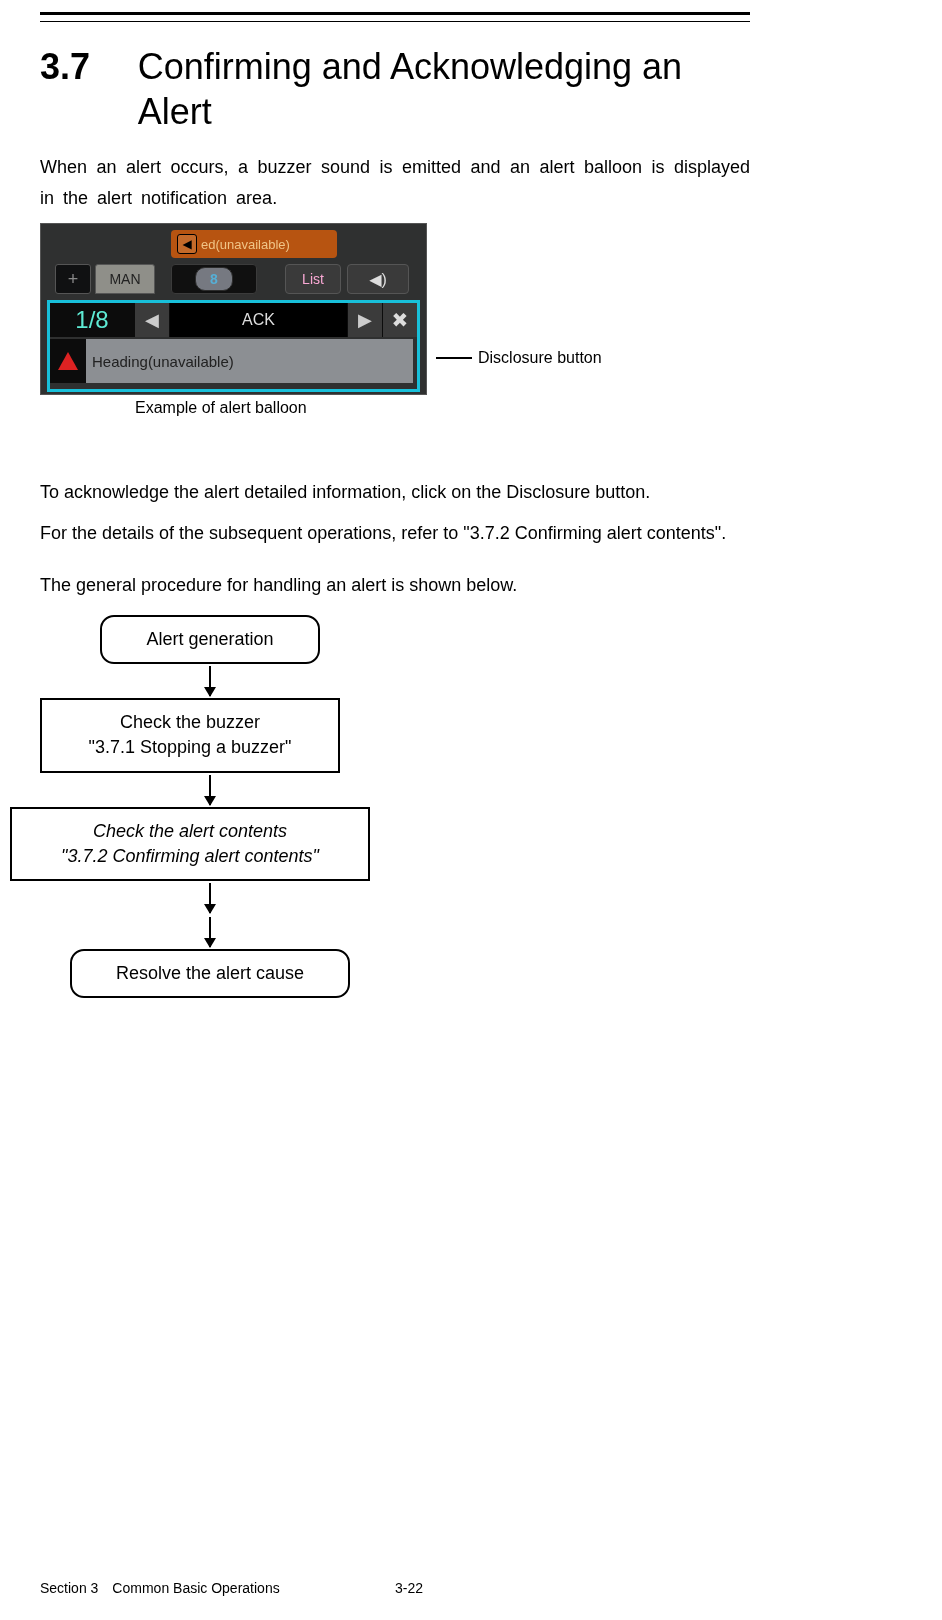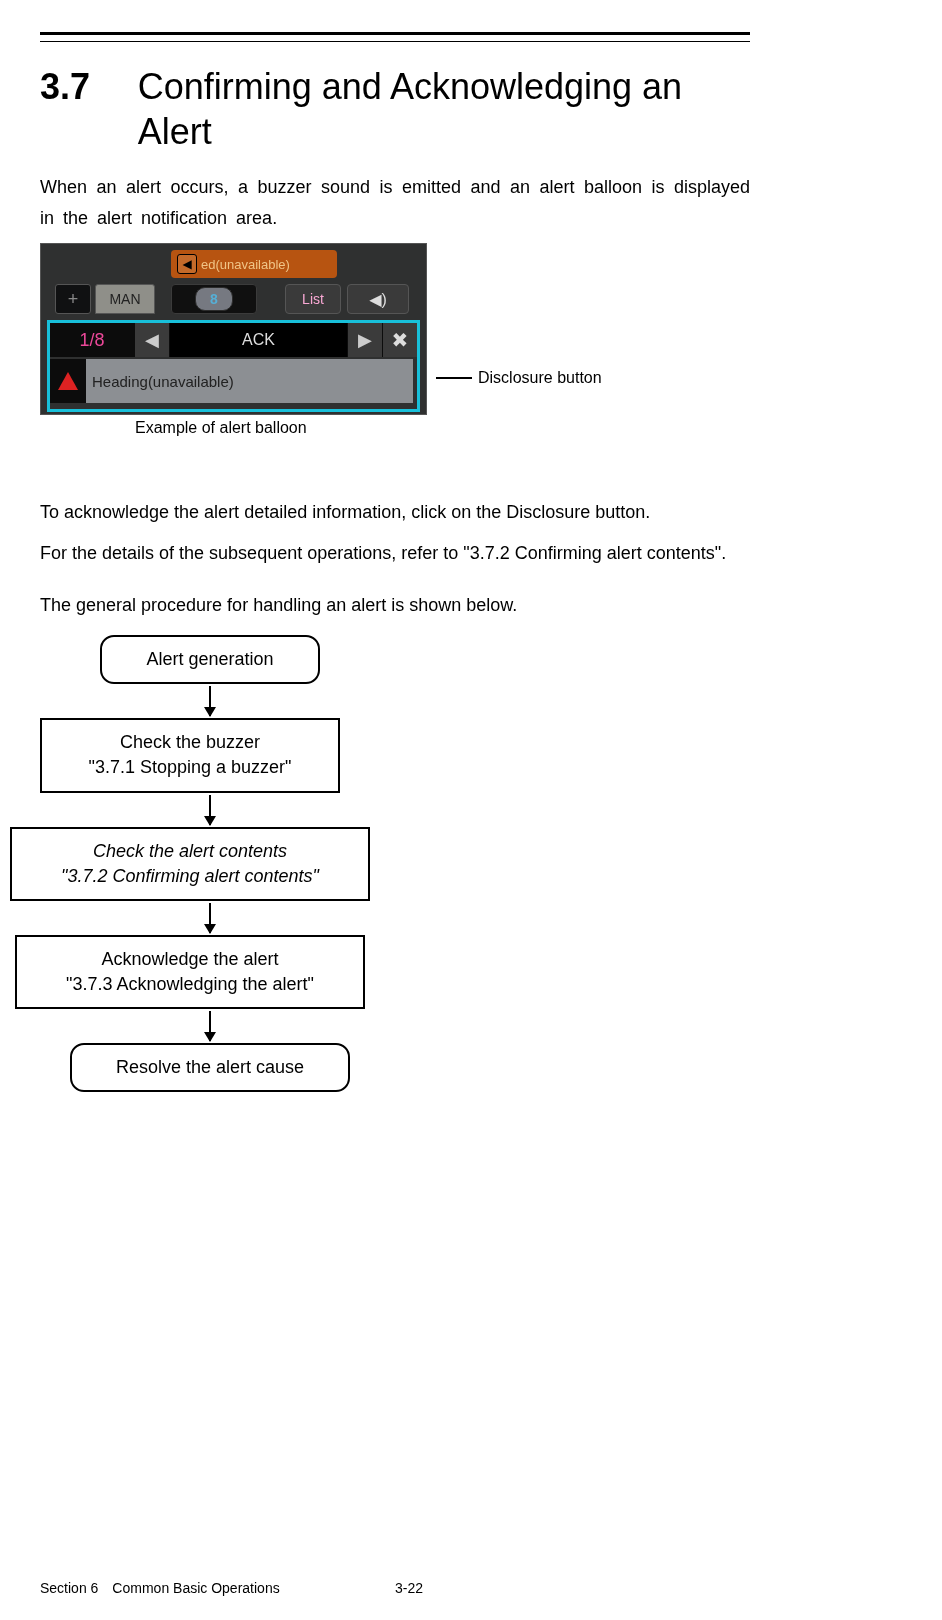"3.7" .page { padding: 32px 40px 30px 40px -> 12px 40px 30px 40px }
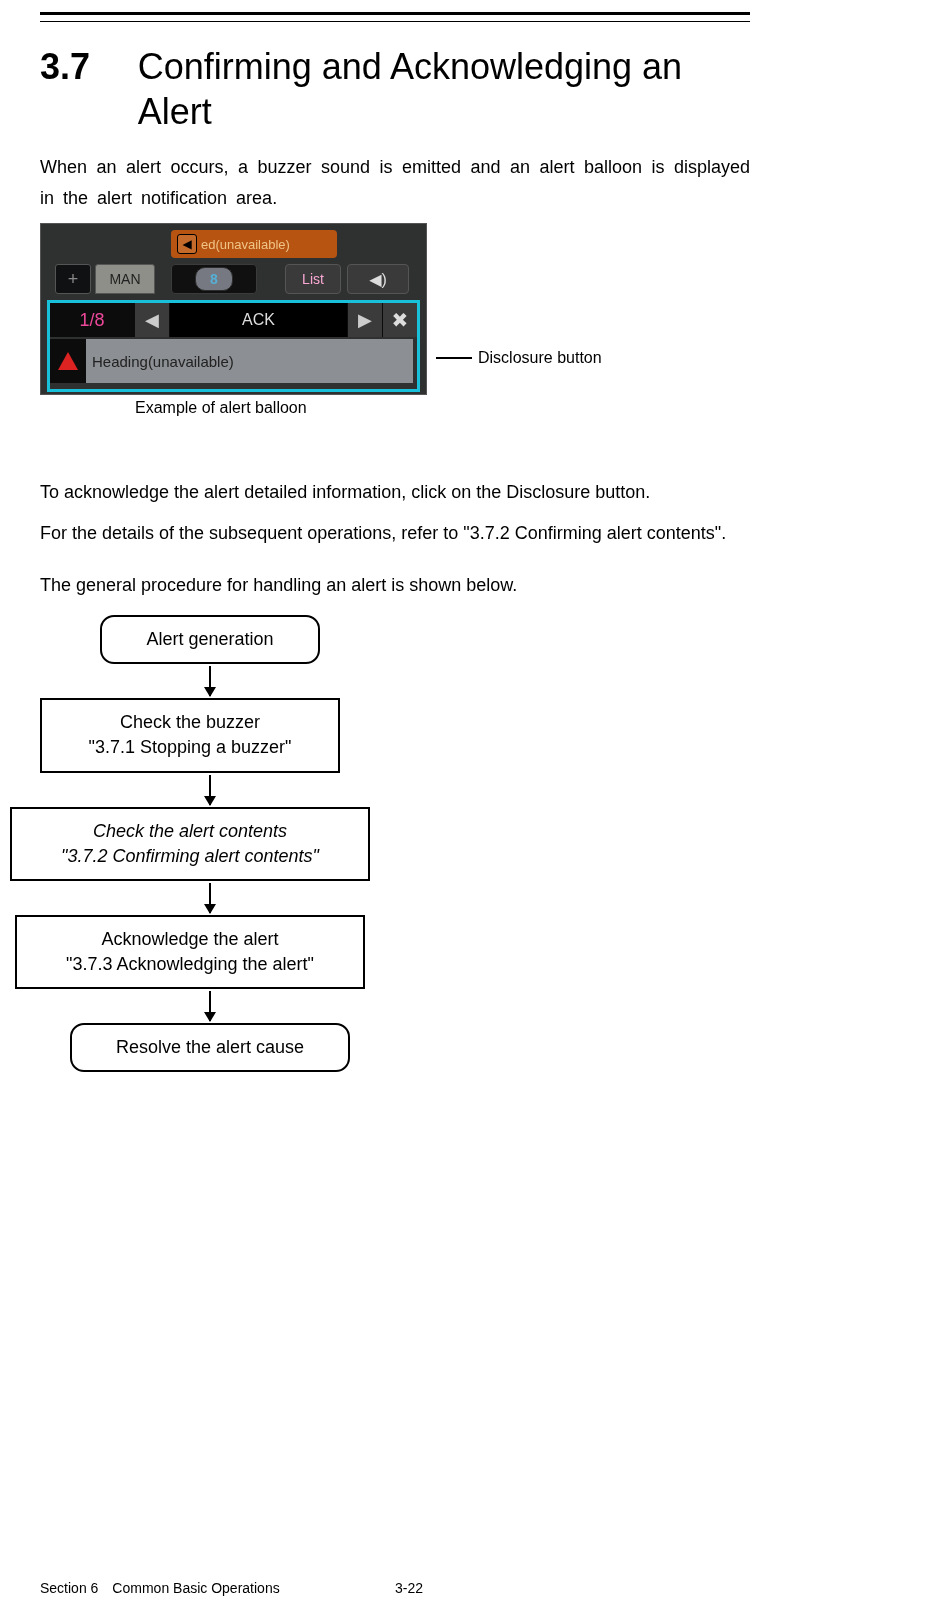"1/8" .shot .page-ind { color: #ec4899 -> #5eead4; font-size: 18px -> 24px }
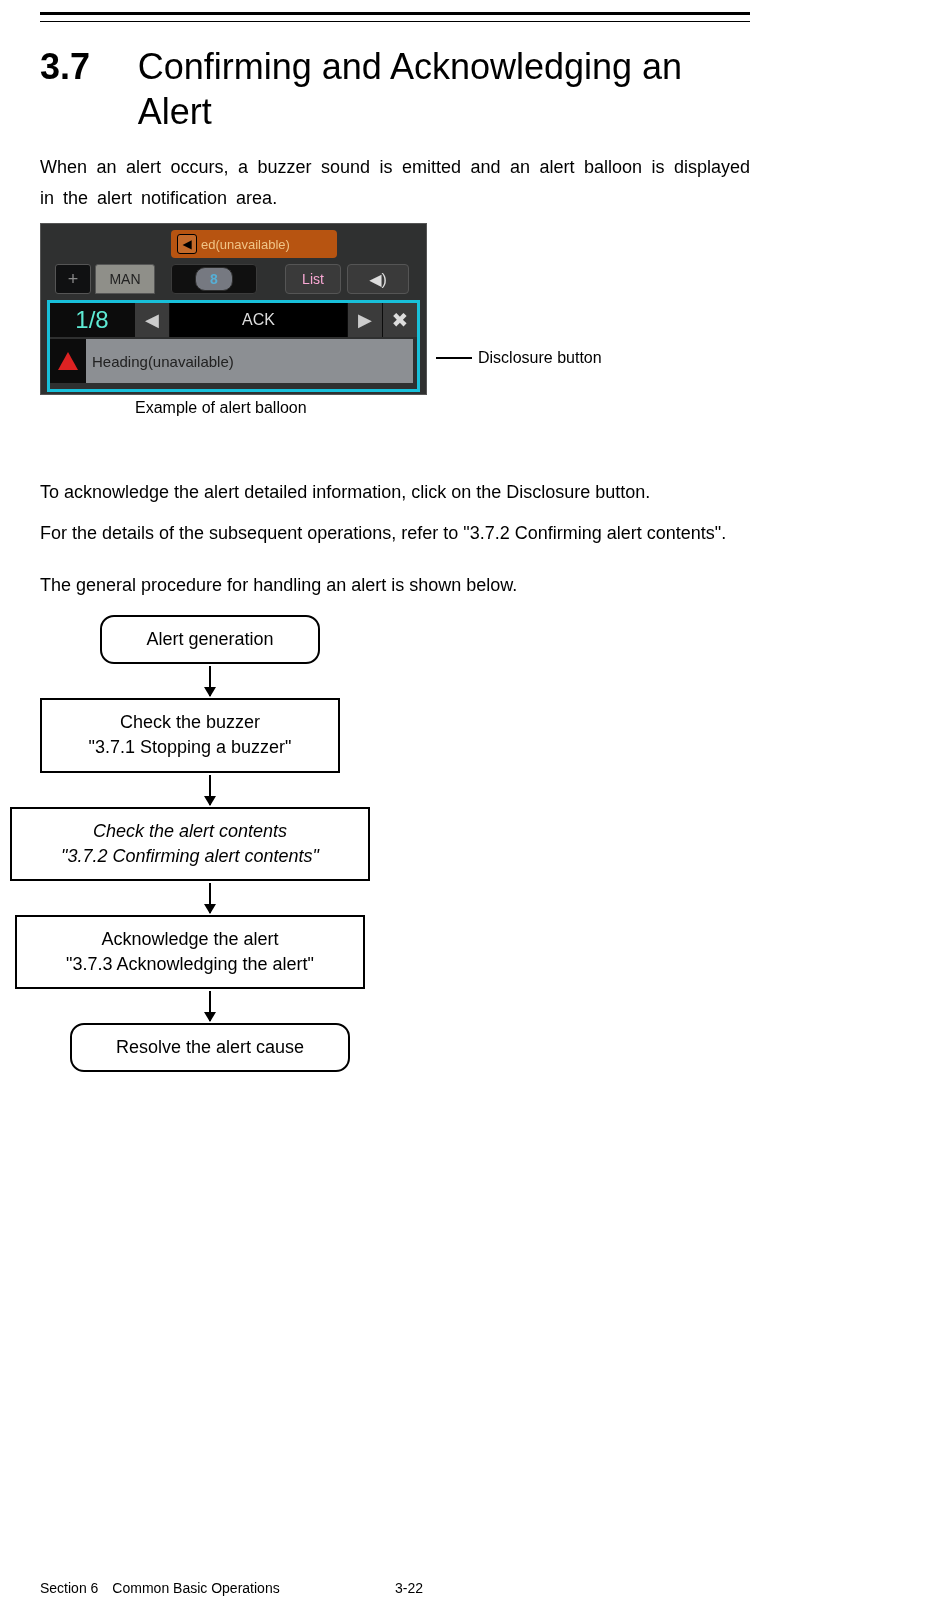"Acknowledge the alert" div.fbox { html: <div> <div>Acknowledge the alert</div> <div>"3.7.3 Acknowledging the alert"</div> </div> -> none }
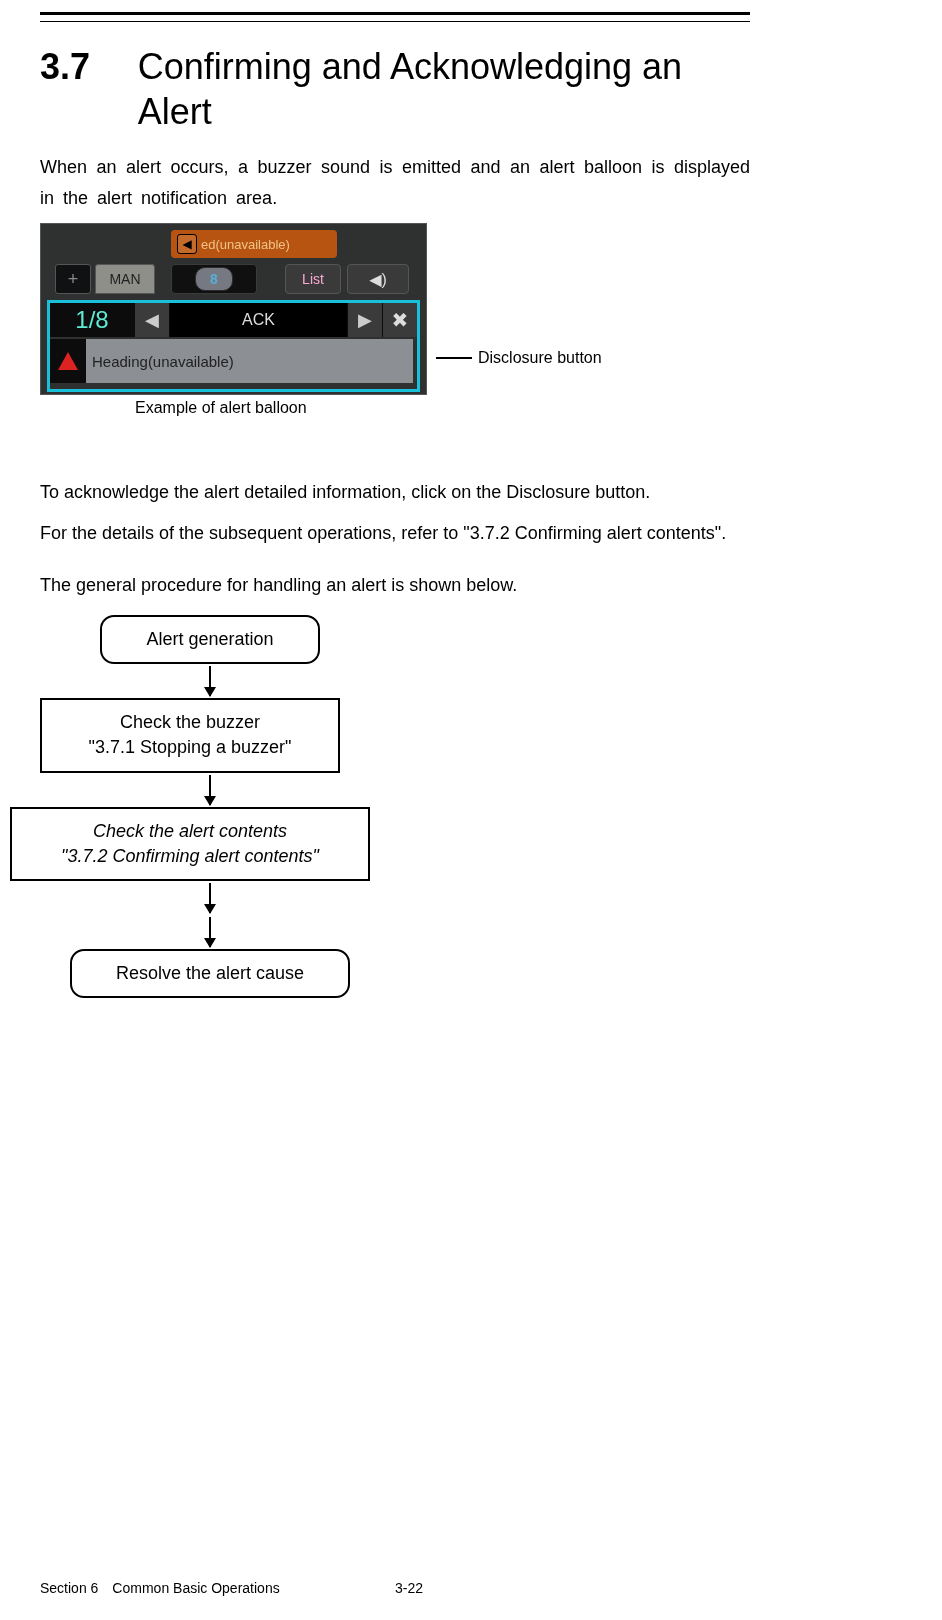"Section 6 Common Basic Operations" div.footer-left { text: 6 -> 3 }
